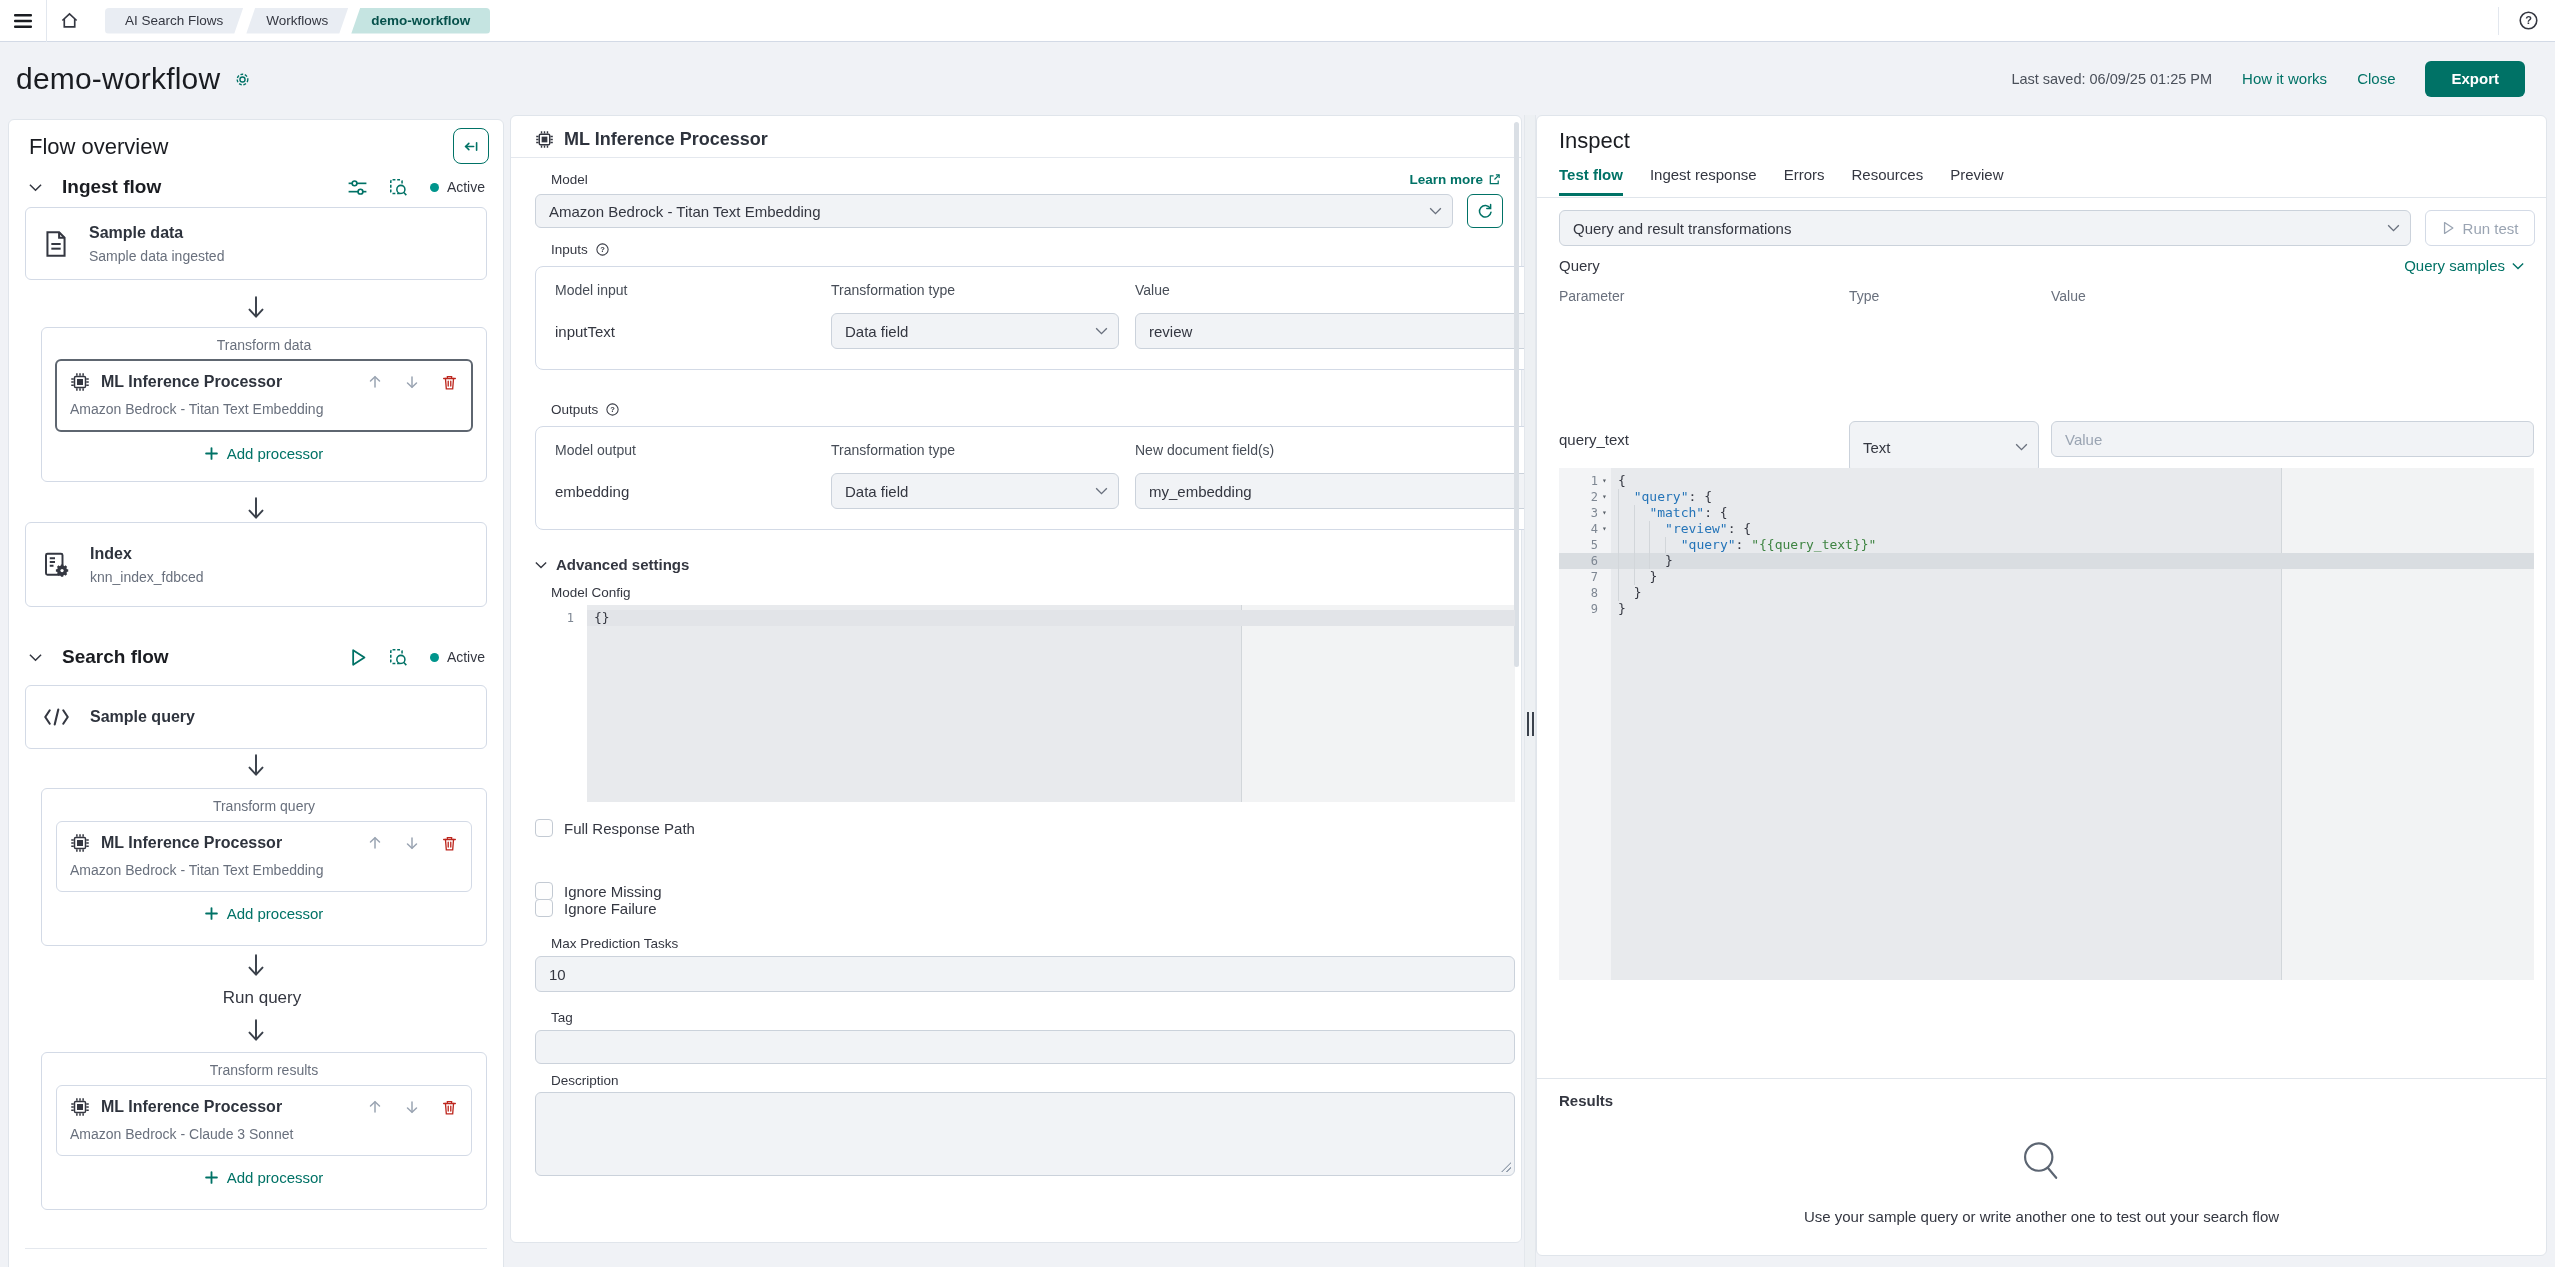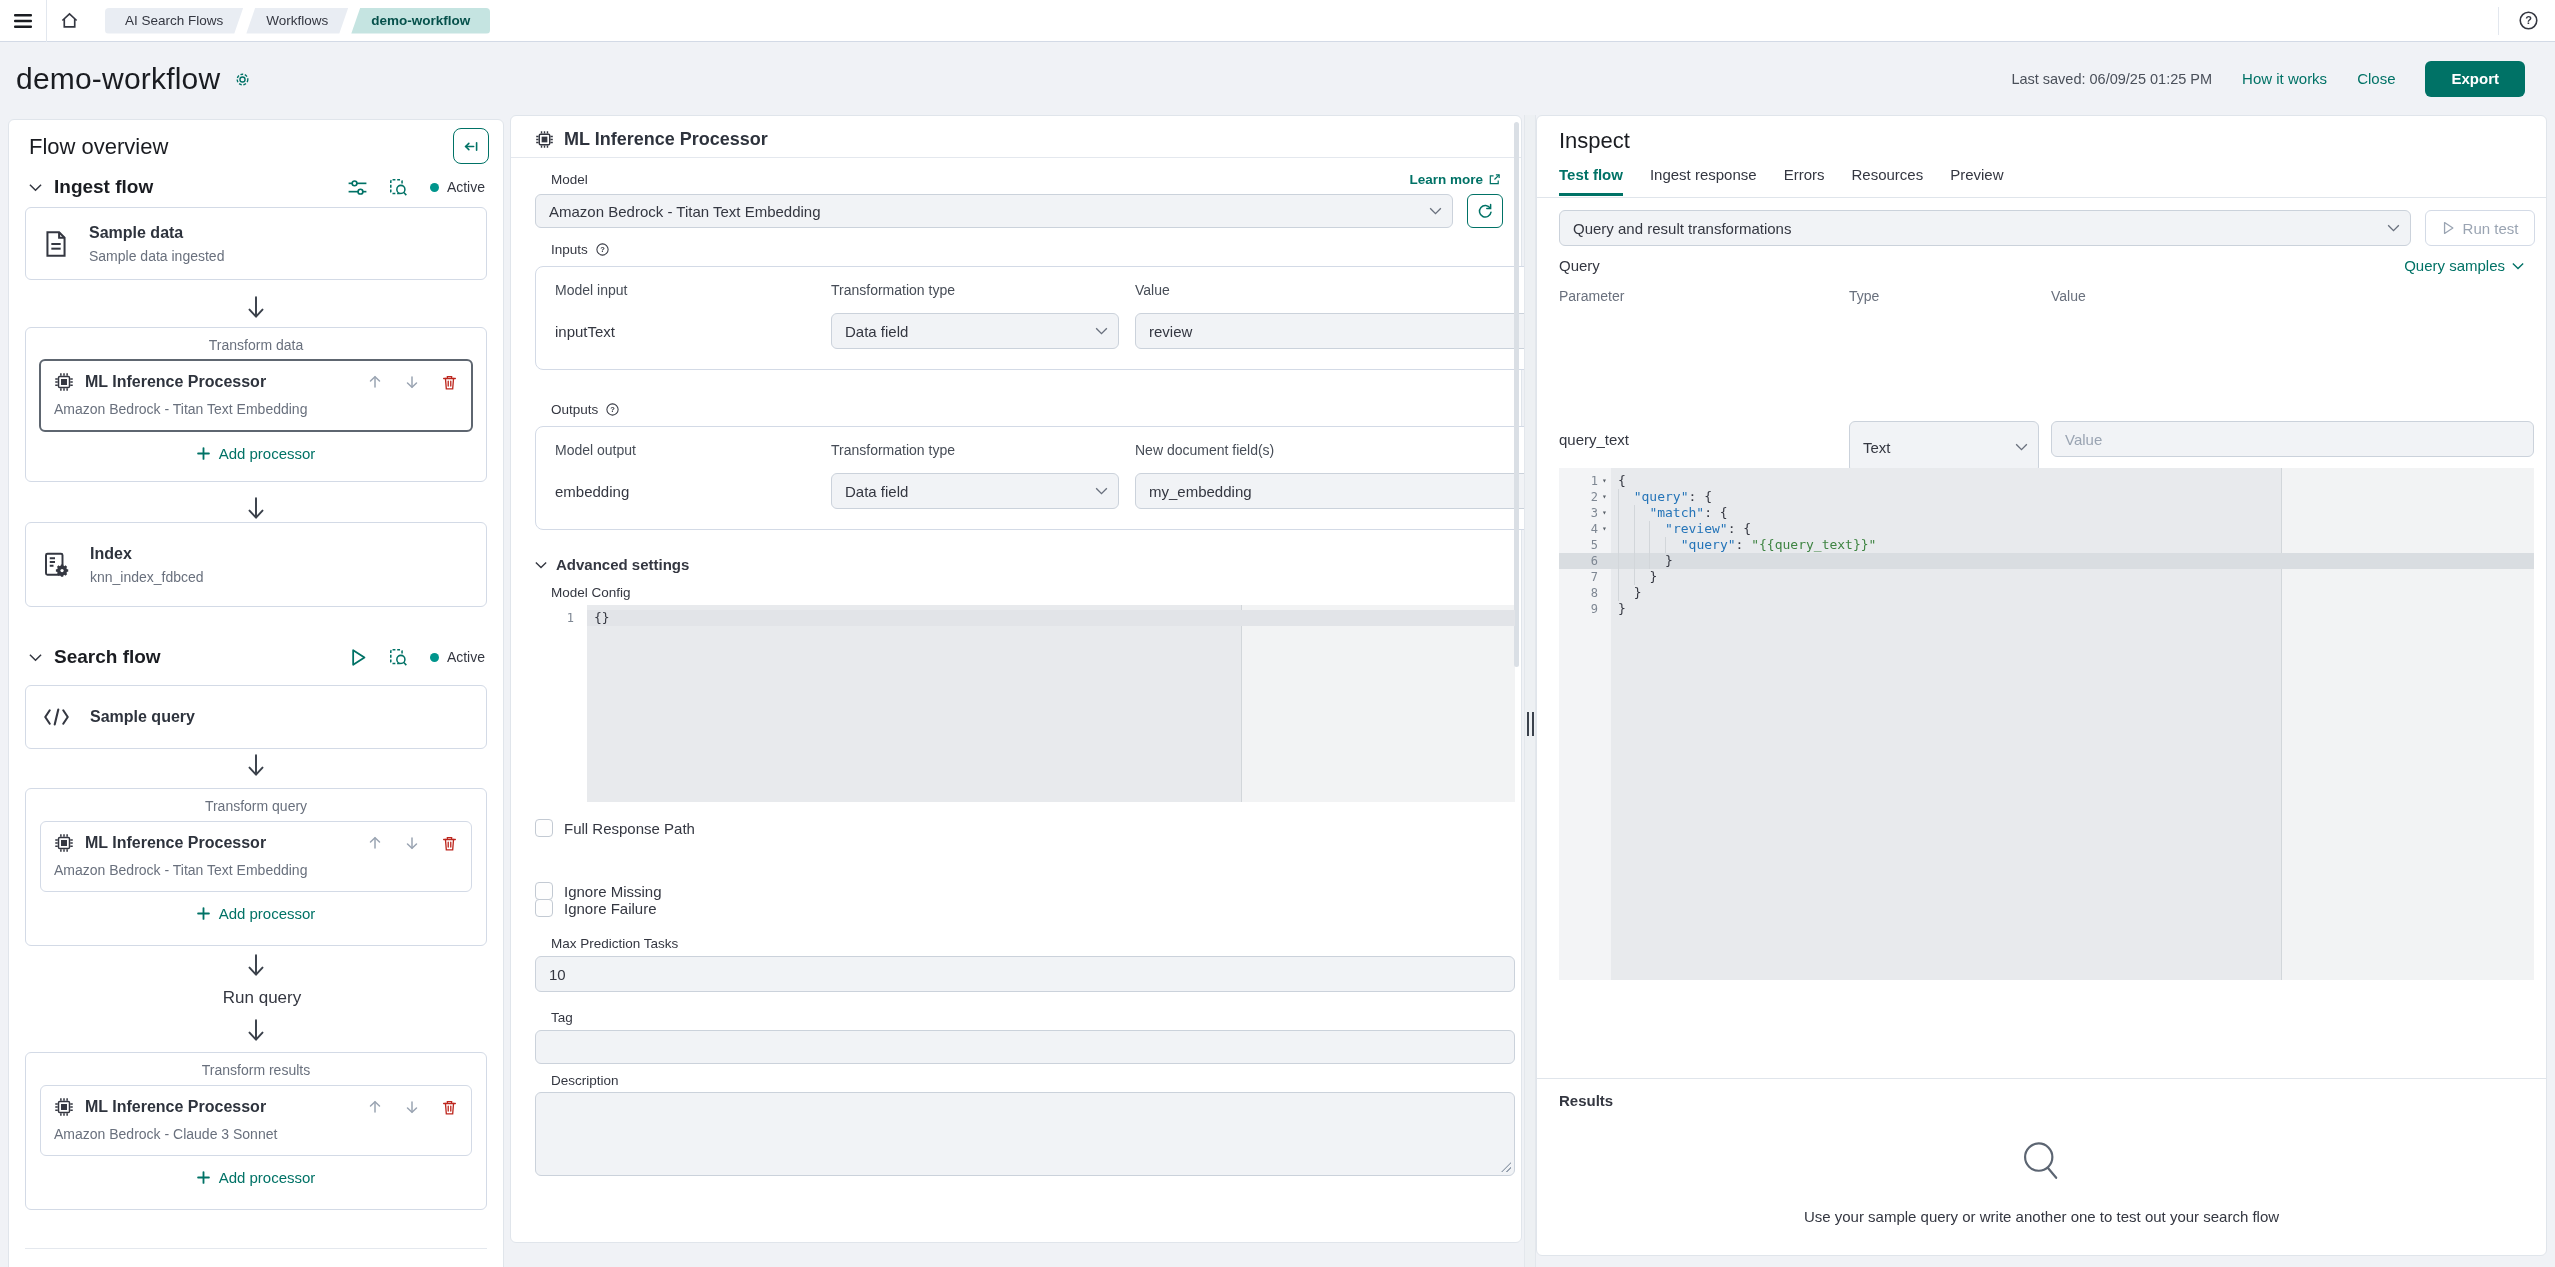"Ingest flow" .sec-head { gap: 12px -> 20px }
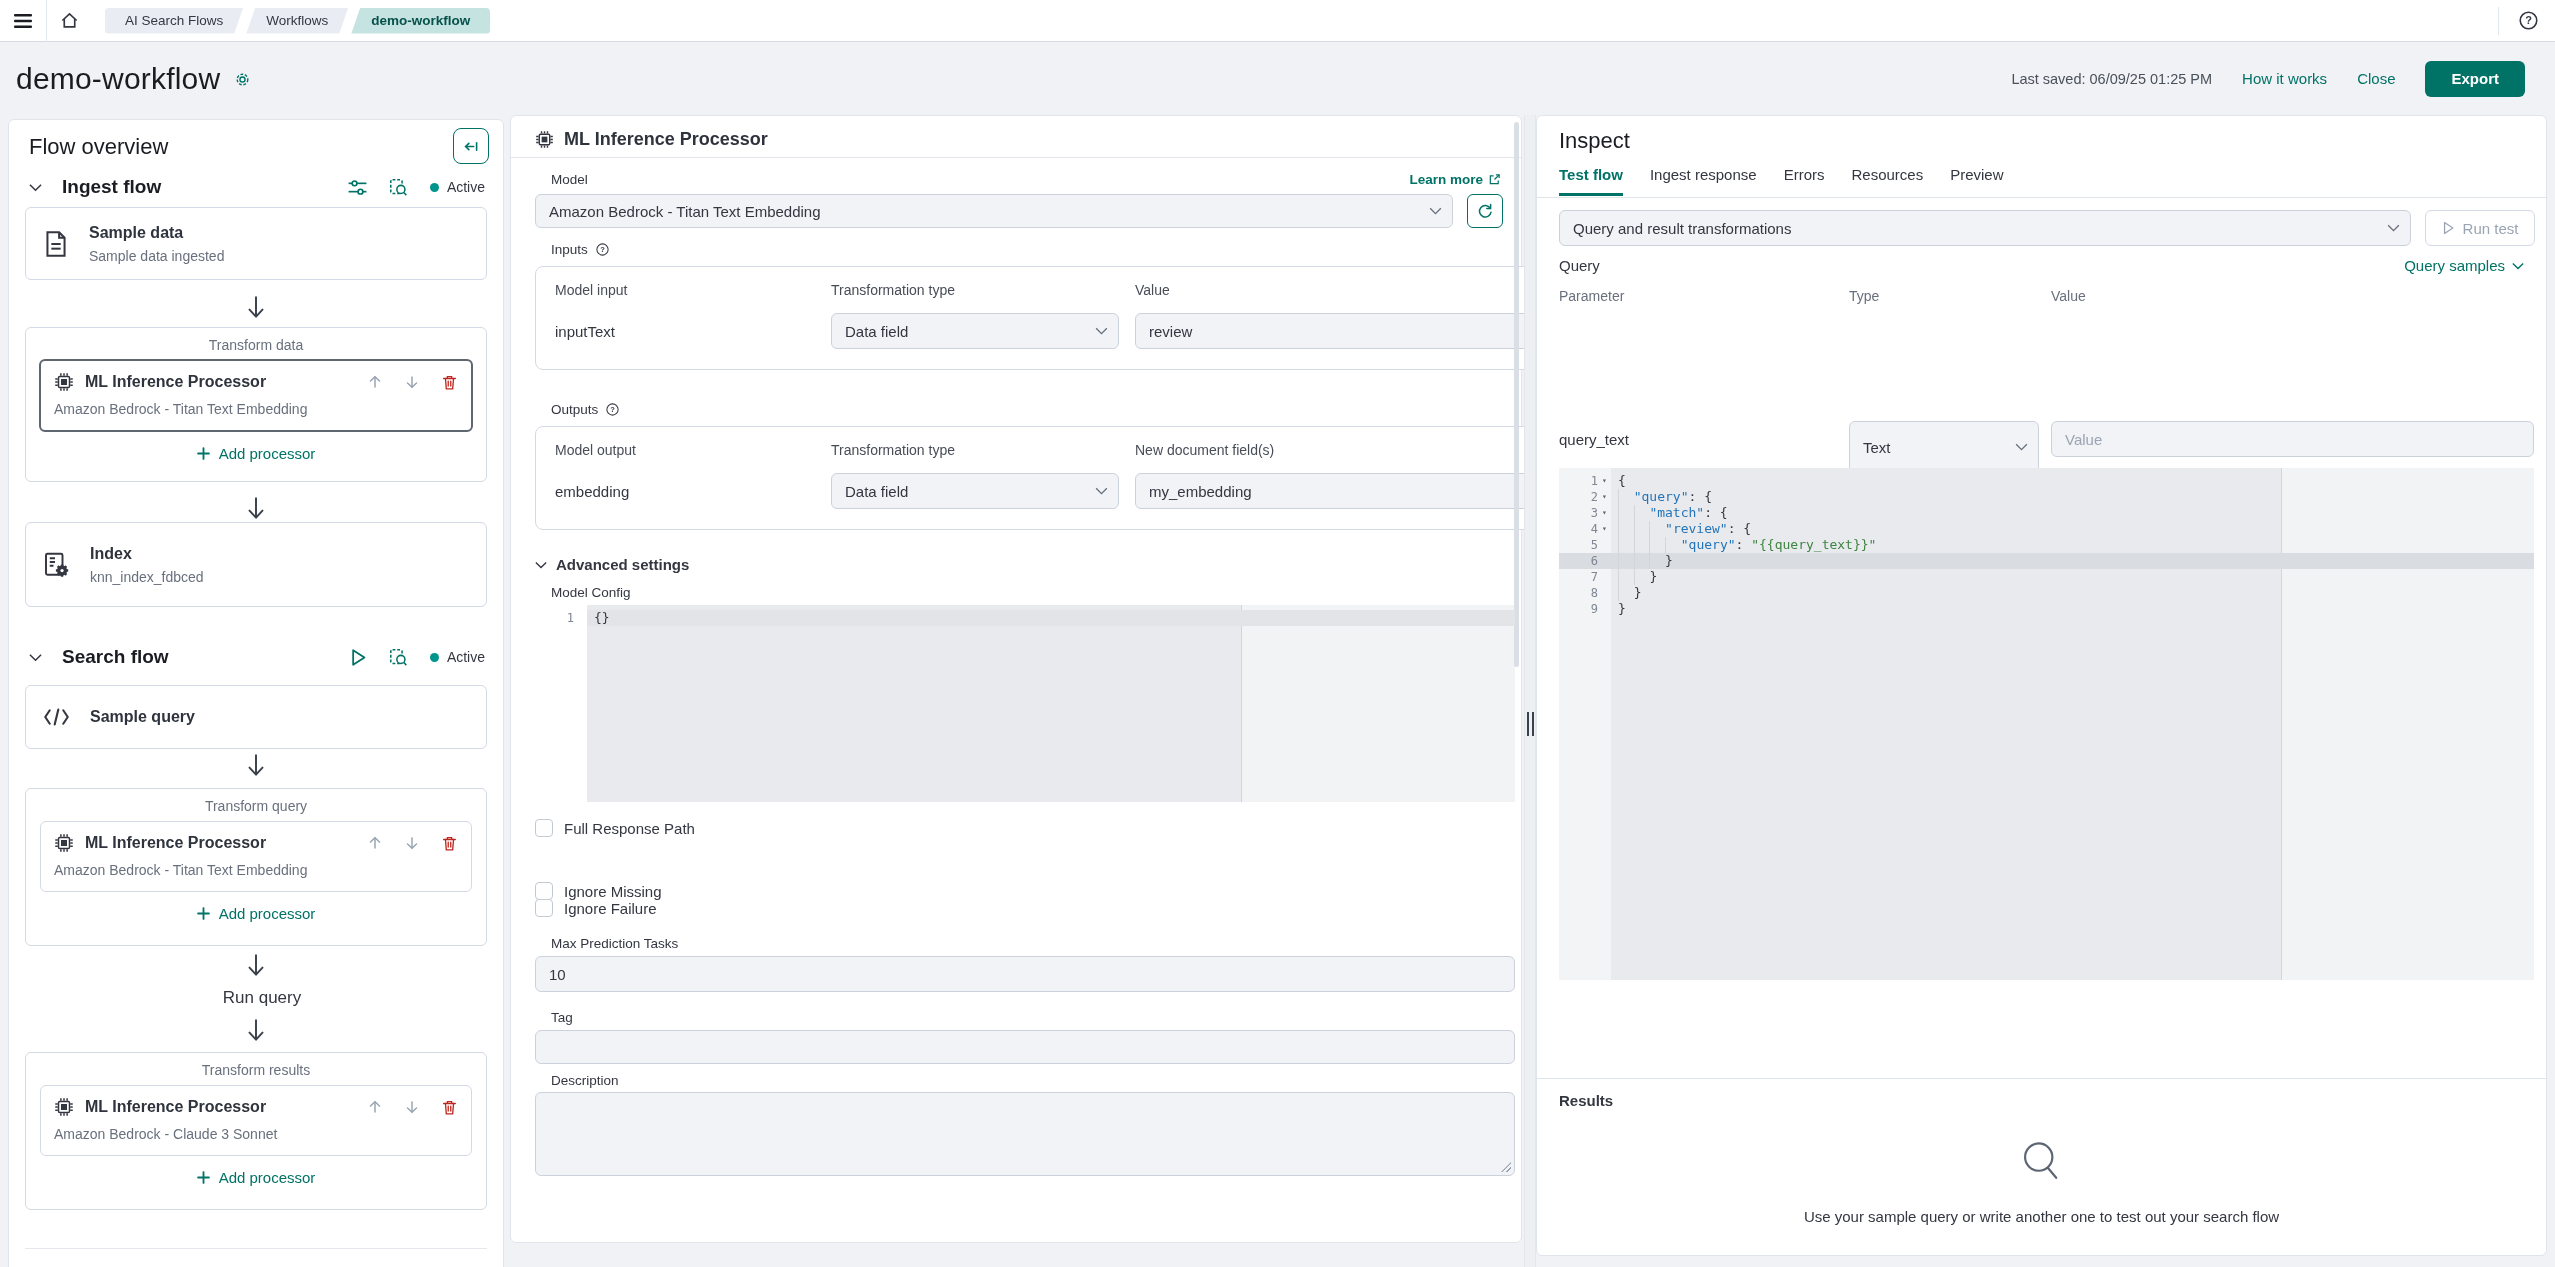"Transform data" .group { left: 16px -> 32px }
